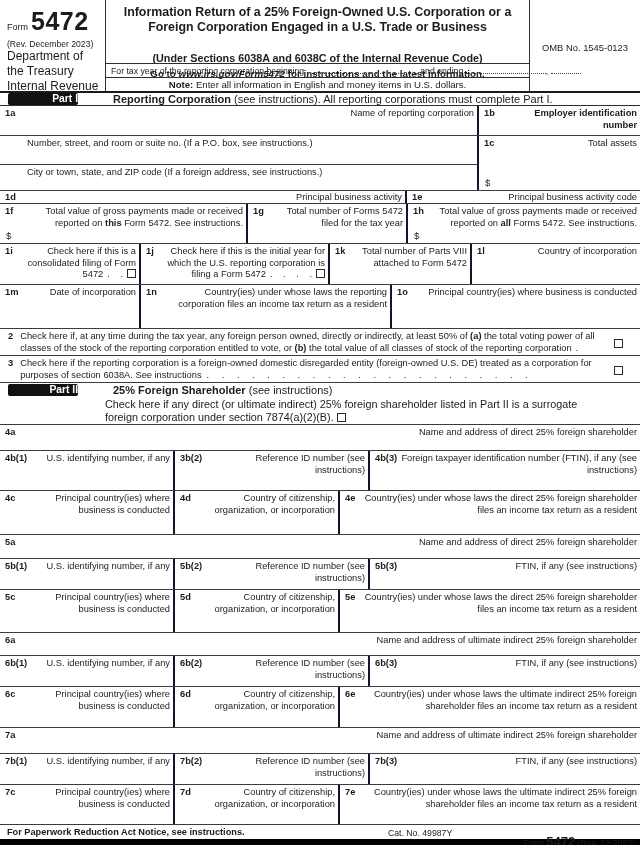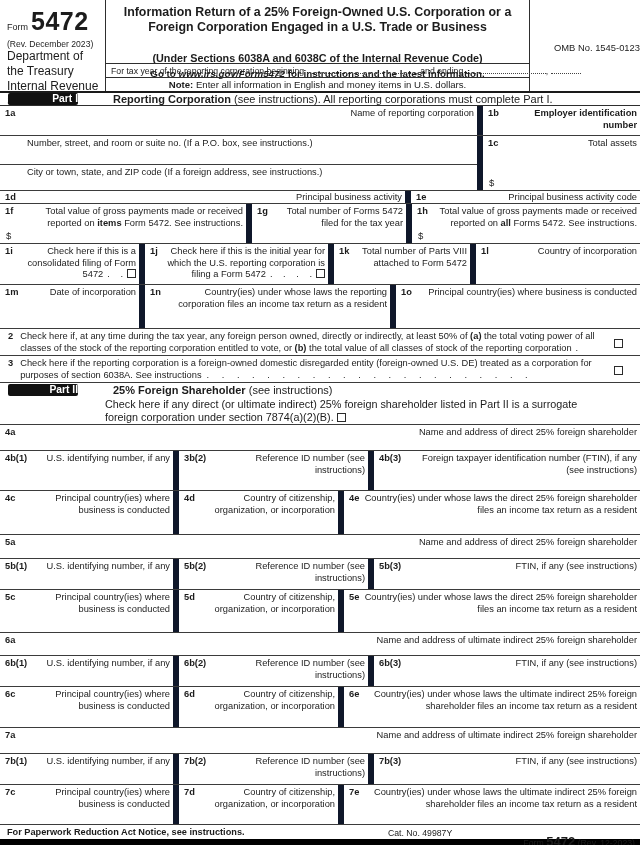"OMB No. 1545-0123" .hdr-right { text-align: right -> center }
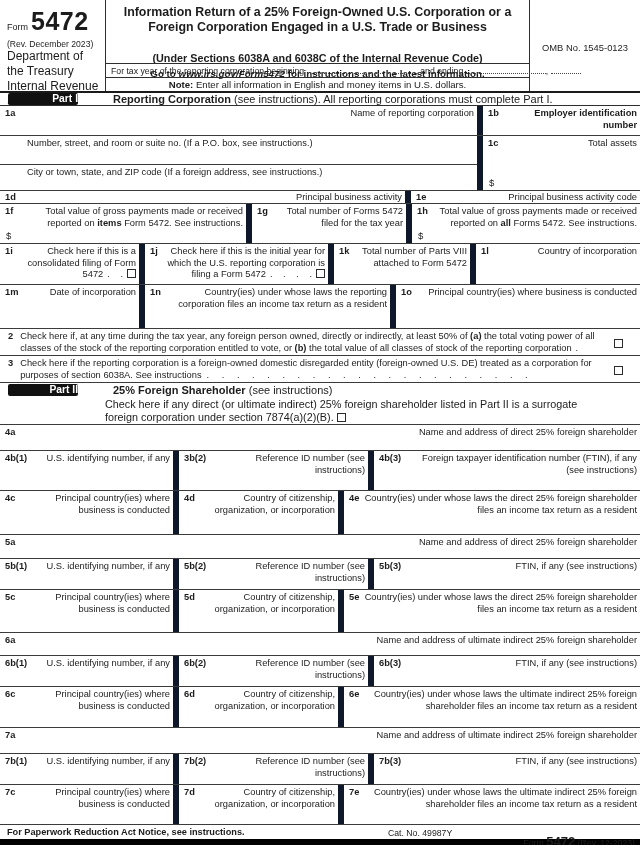"1b" .cell + .cell, .cell.bl { border-left: 6px solid #0f172a -> 2px solid #0f172a }
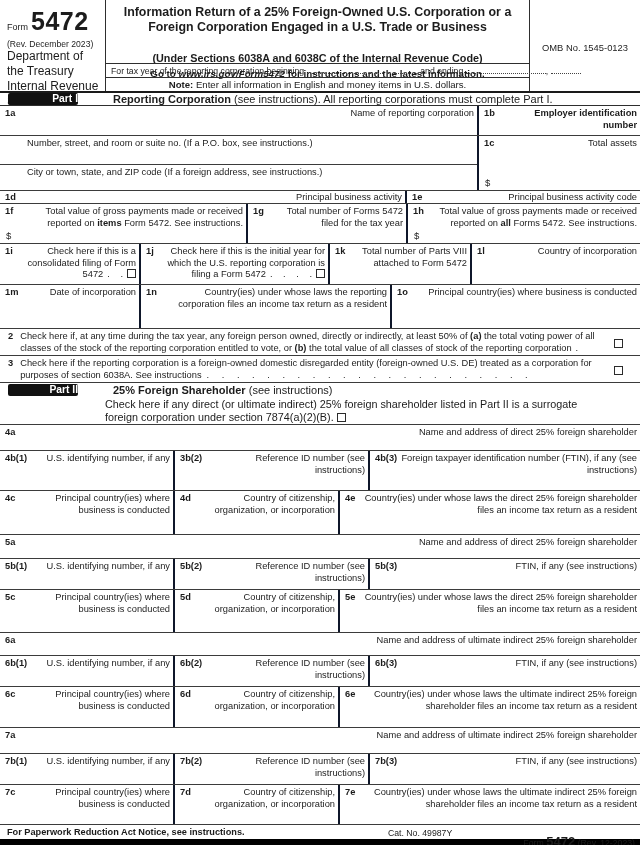"items" b { text: items -> this }
